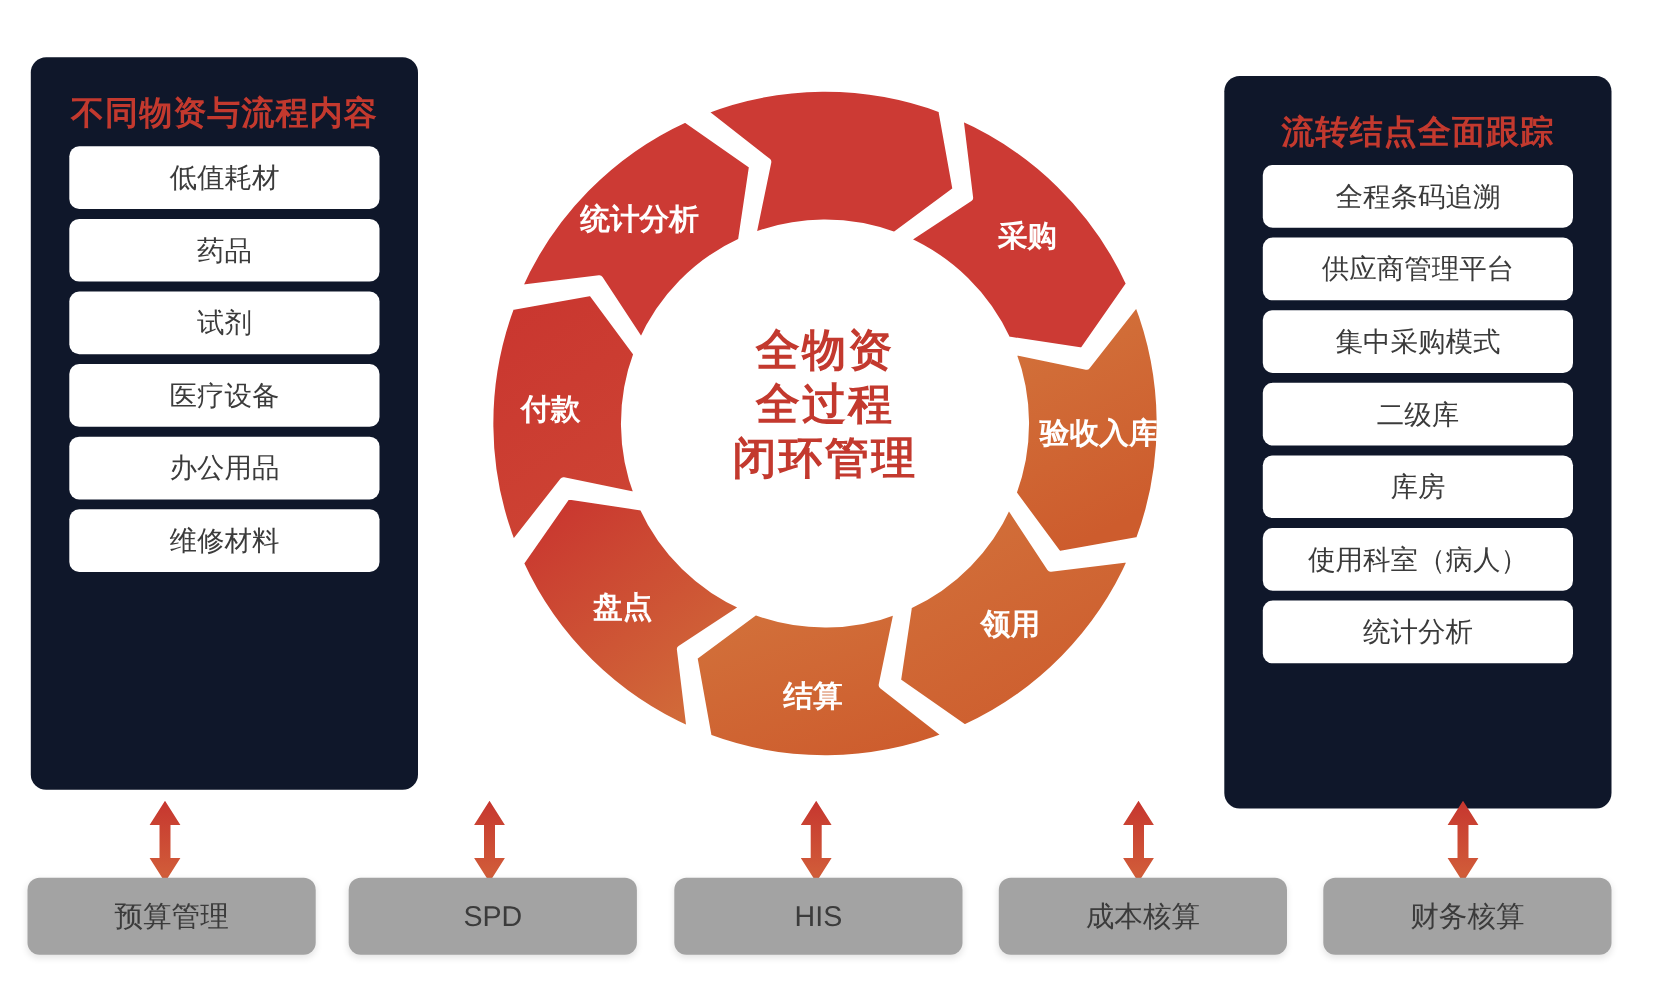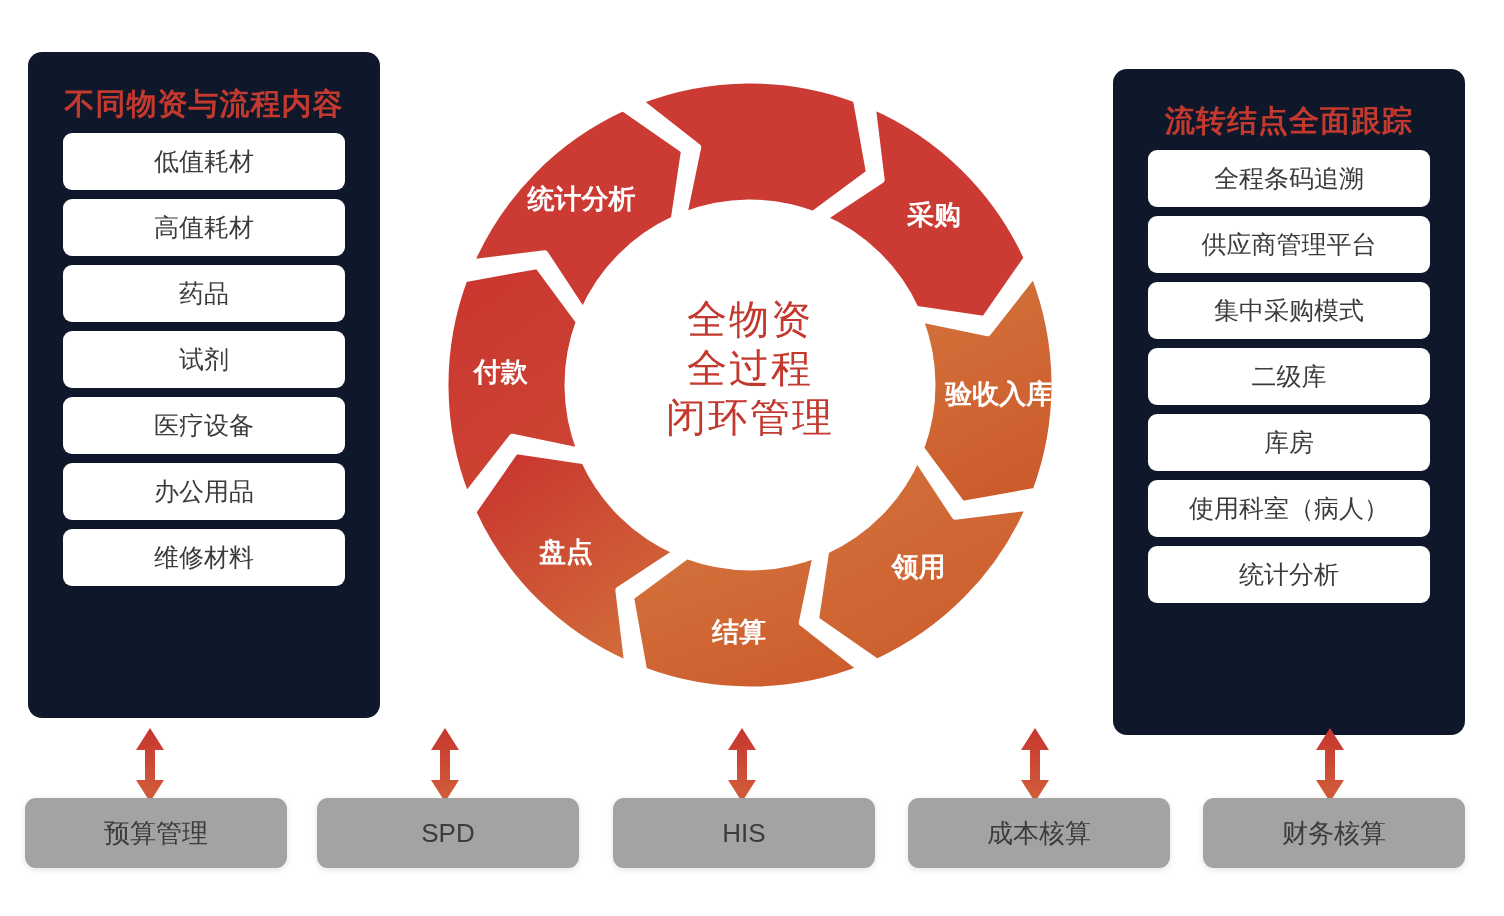"高值耗材" div.panel-item { html: <div>高值耗材</div> -> none }
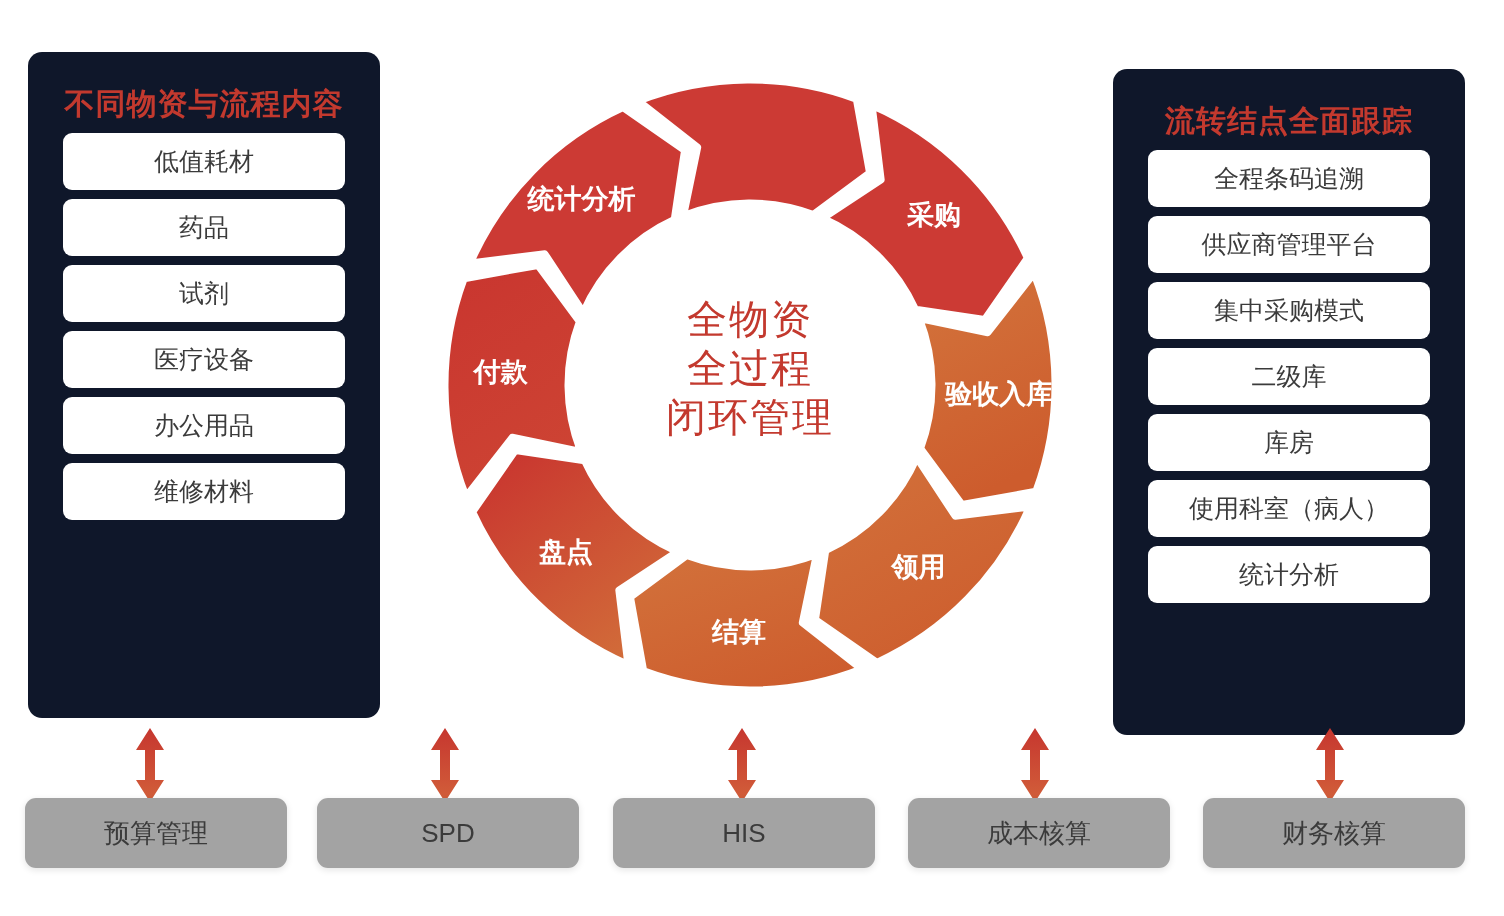"全物资" #center-text { font-weight: 400 -> 700 }
